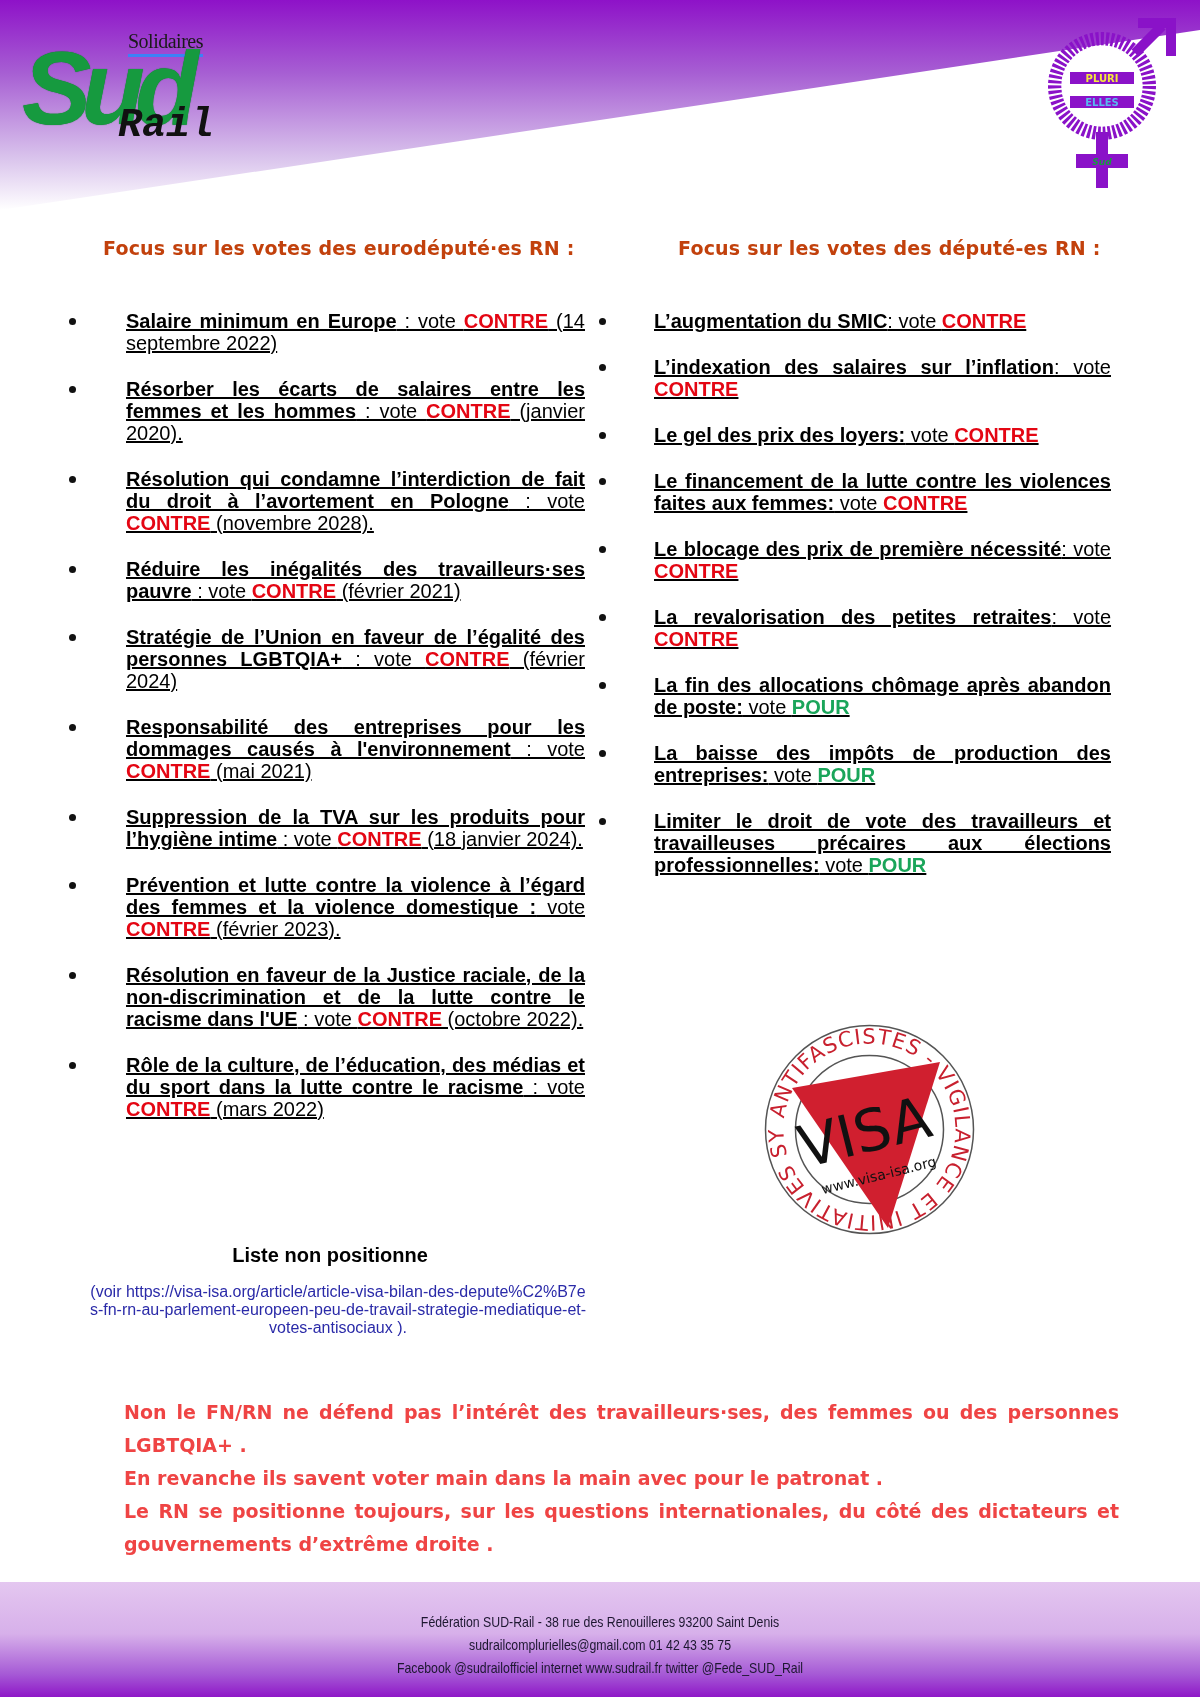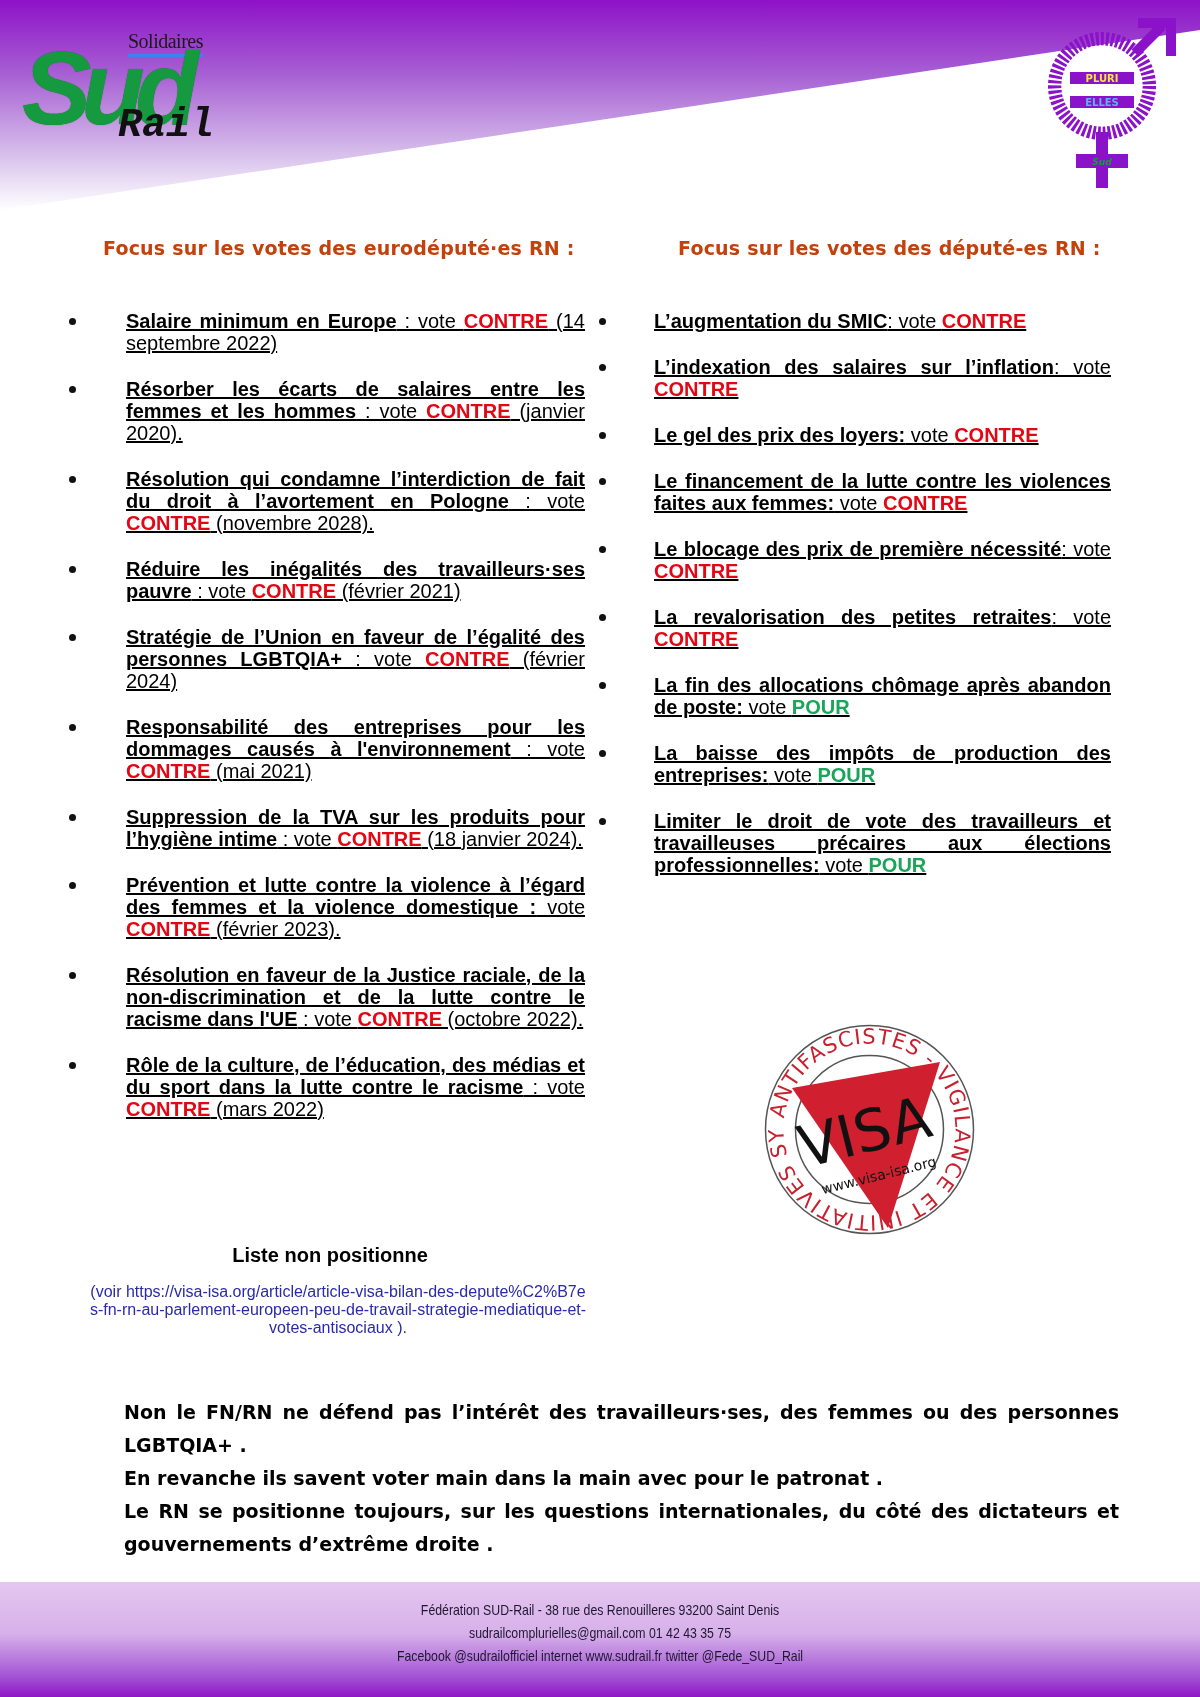"Non le FN/RN ne défend" .conclusion { color: #000000 -> #ef4444 }
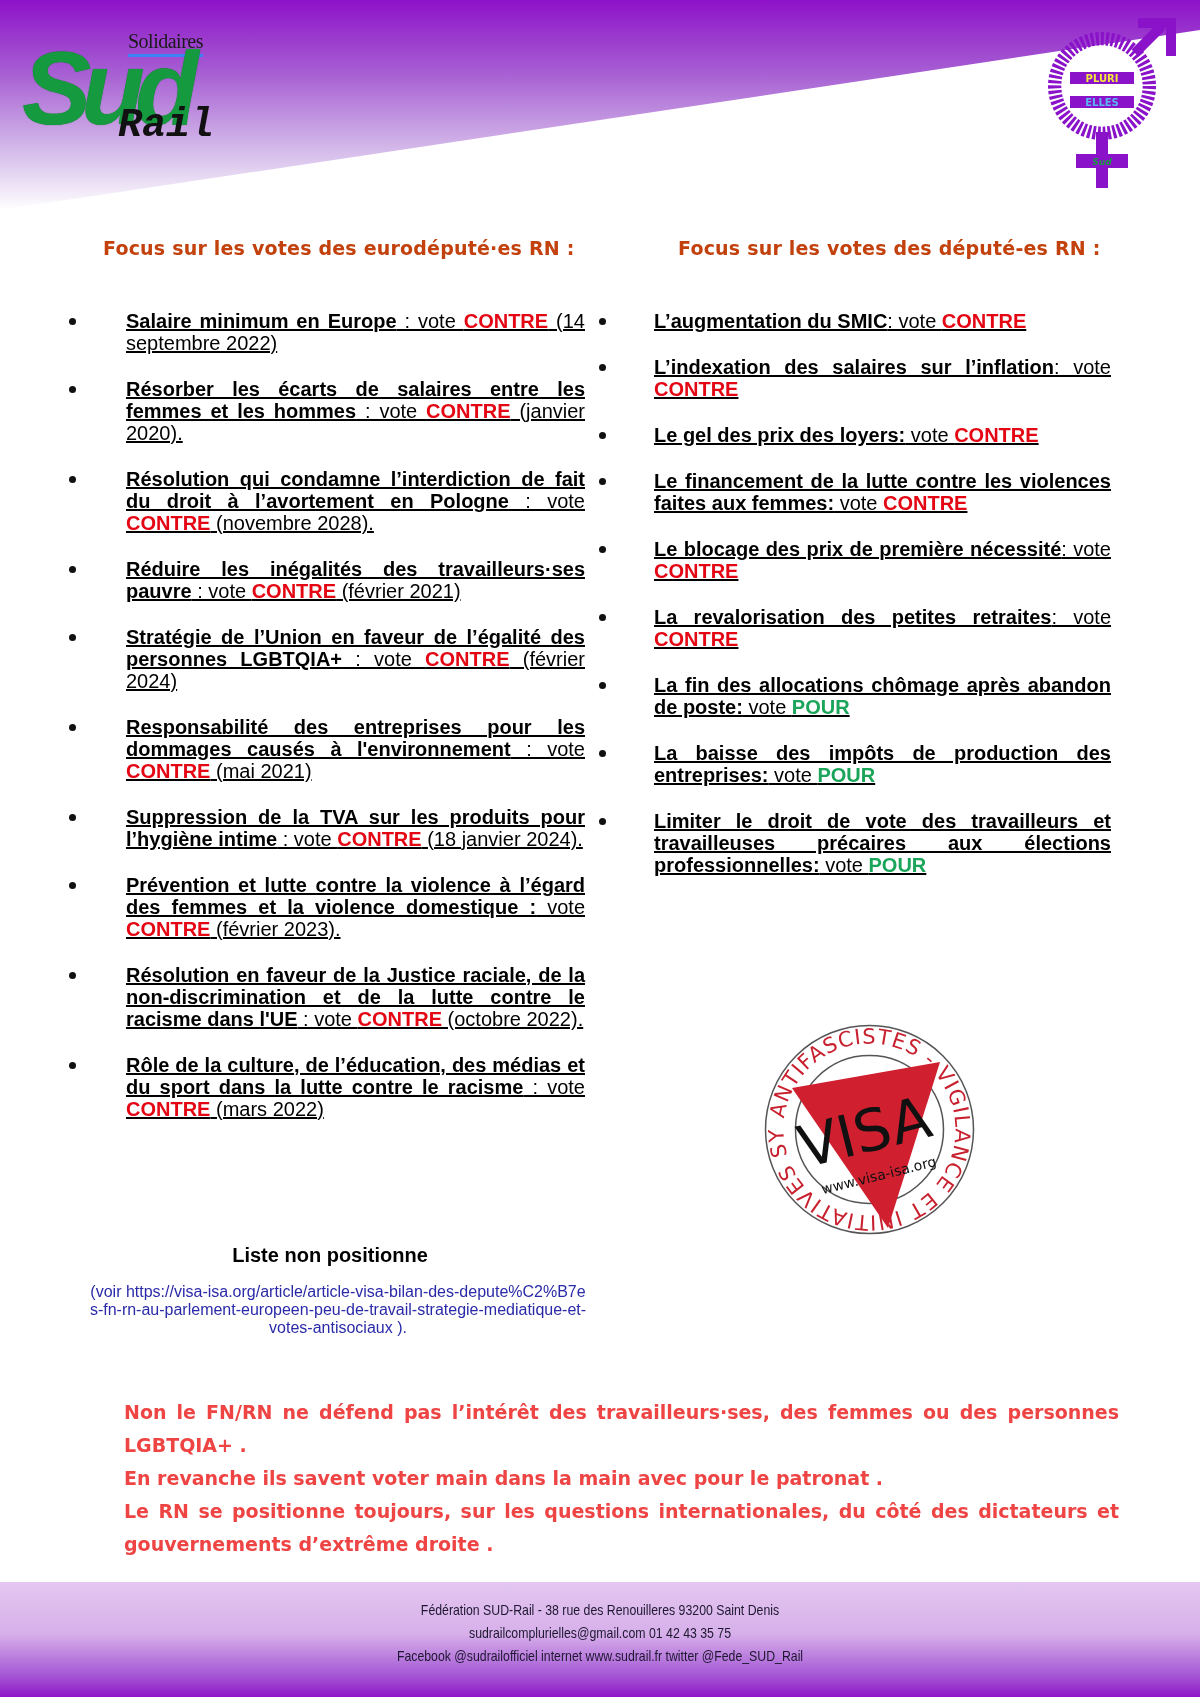"Fédération SUD-Rail - 38 rue" .footer { padding-top: 16px -> 28px }
